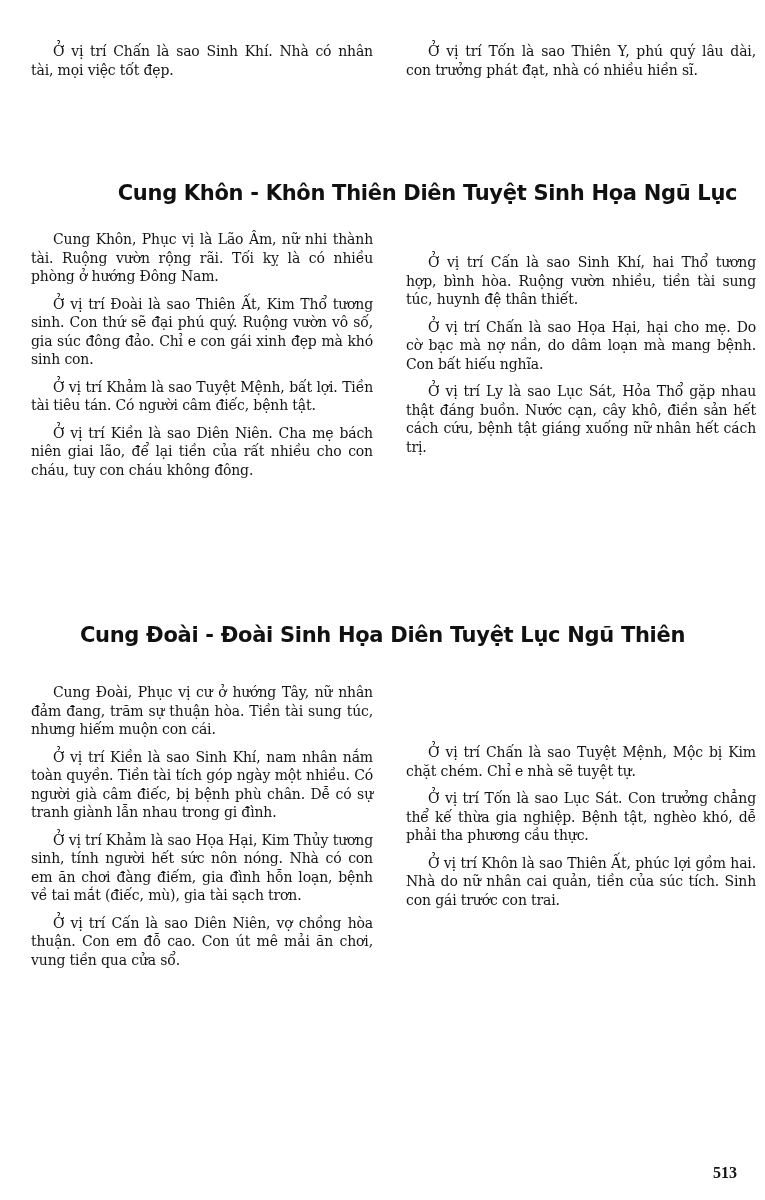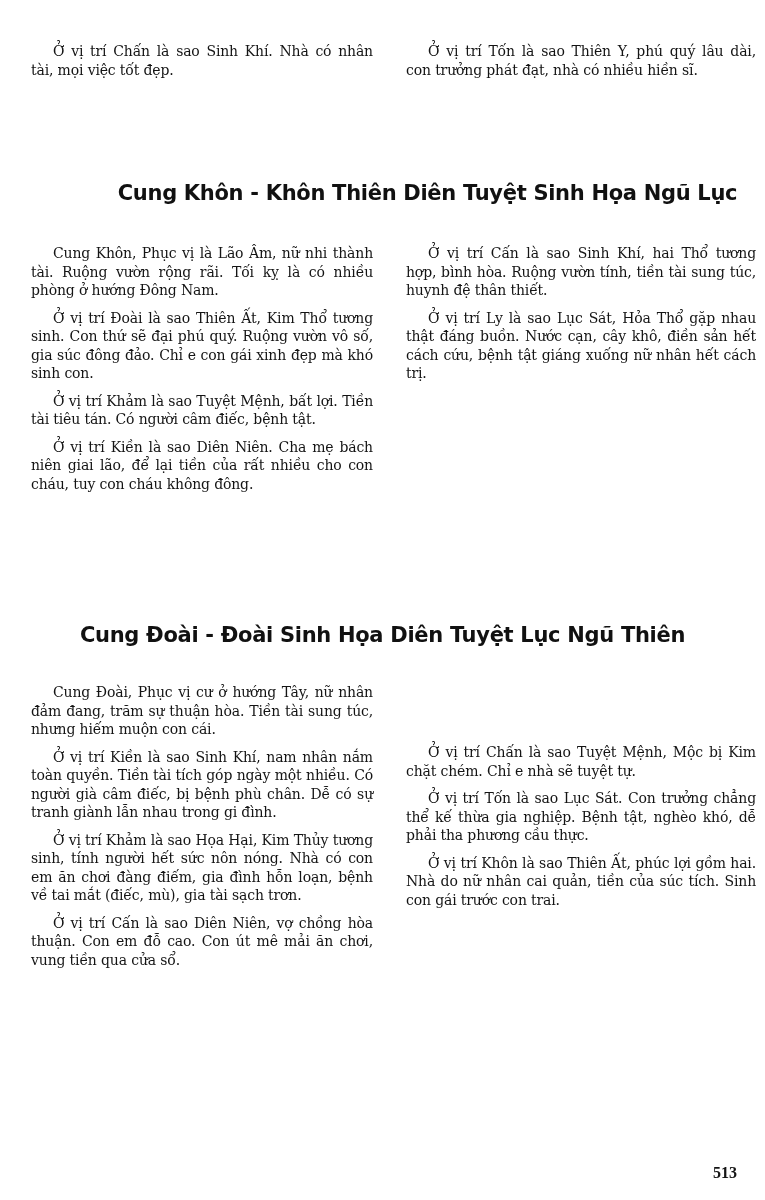"Cung Khôn, Phục vị là" div.cols { align-items: none -> center; top: 244px -> 230px }
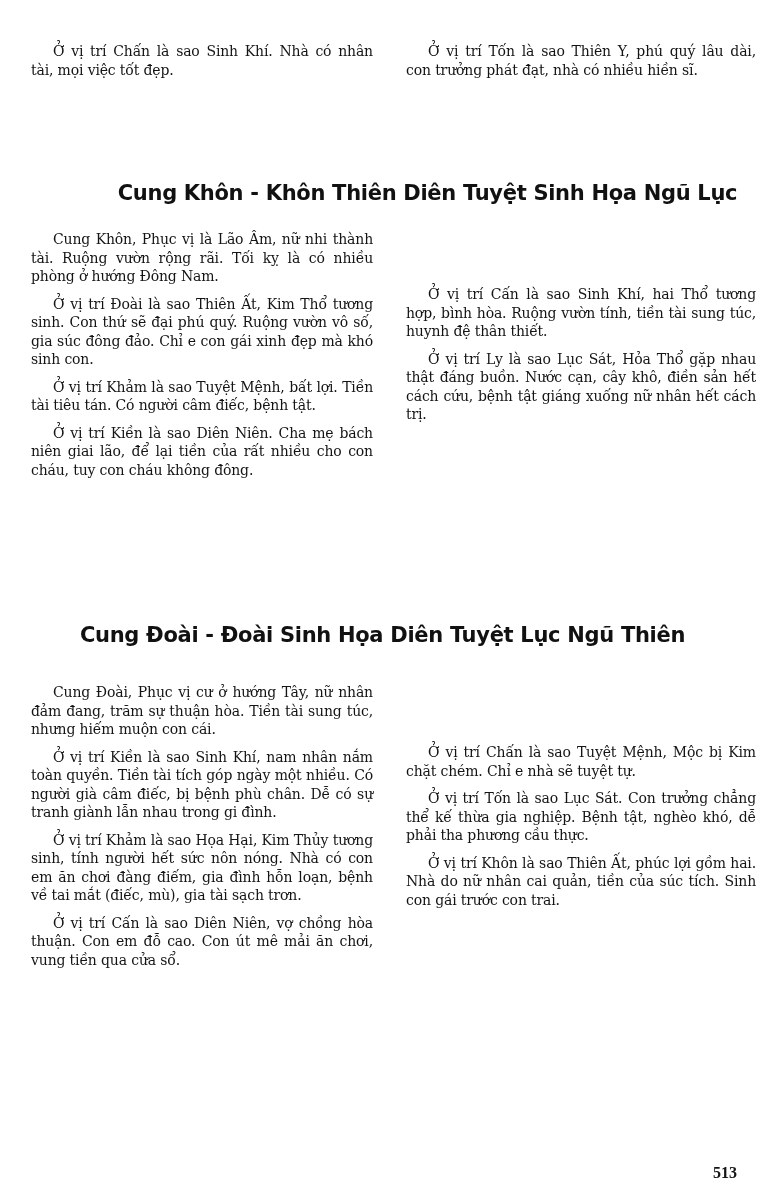"Ở vị trí Cấn là sao Sinh" p.para { text: tính -> nhiều }
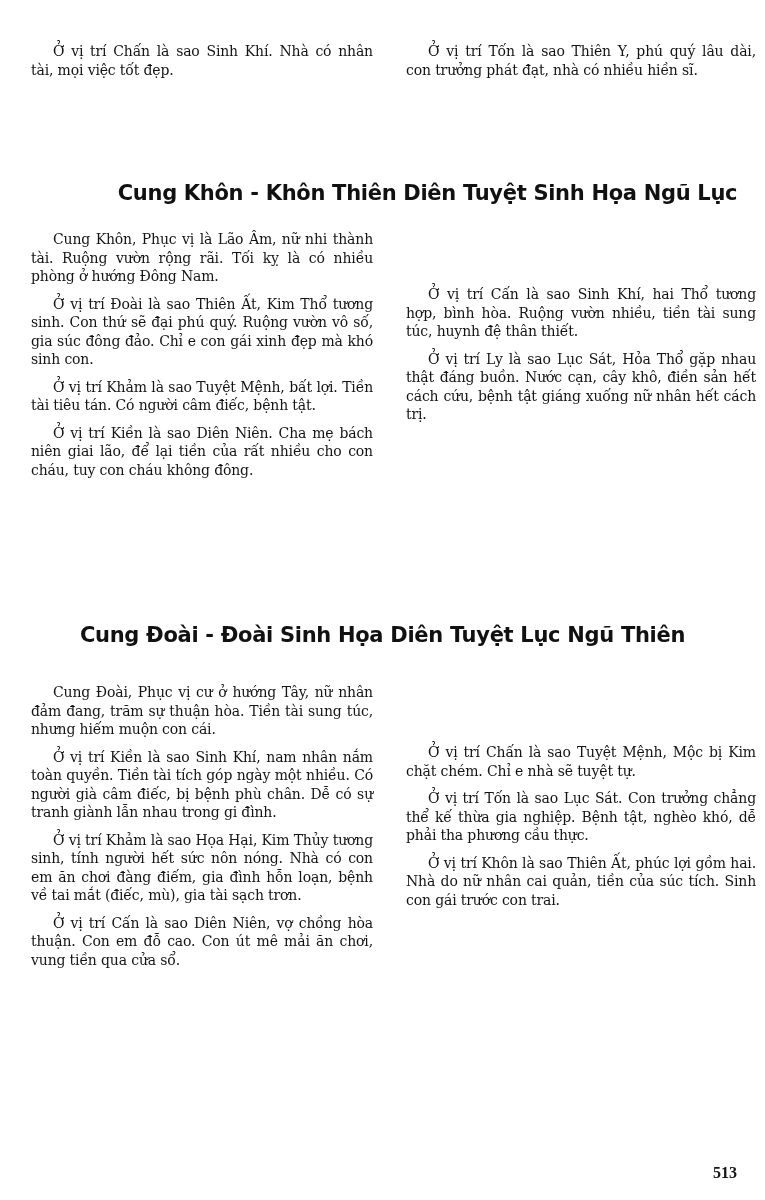"Ở vị trí Chấn là sao Họa" p.para { html: none -> <p>Ở vị trí Chấn là sao Họa Hại, hại cho mẹ. Do cờ bạc mà nợ nần, do dâm loạn mà mang bệnh. Con bất hiếu nghĩa.</p> }
